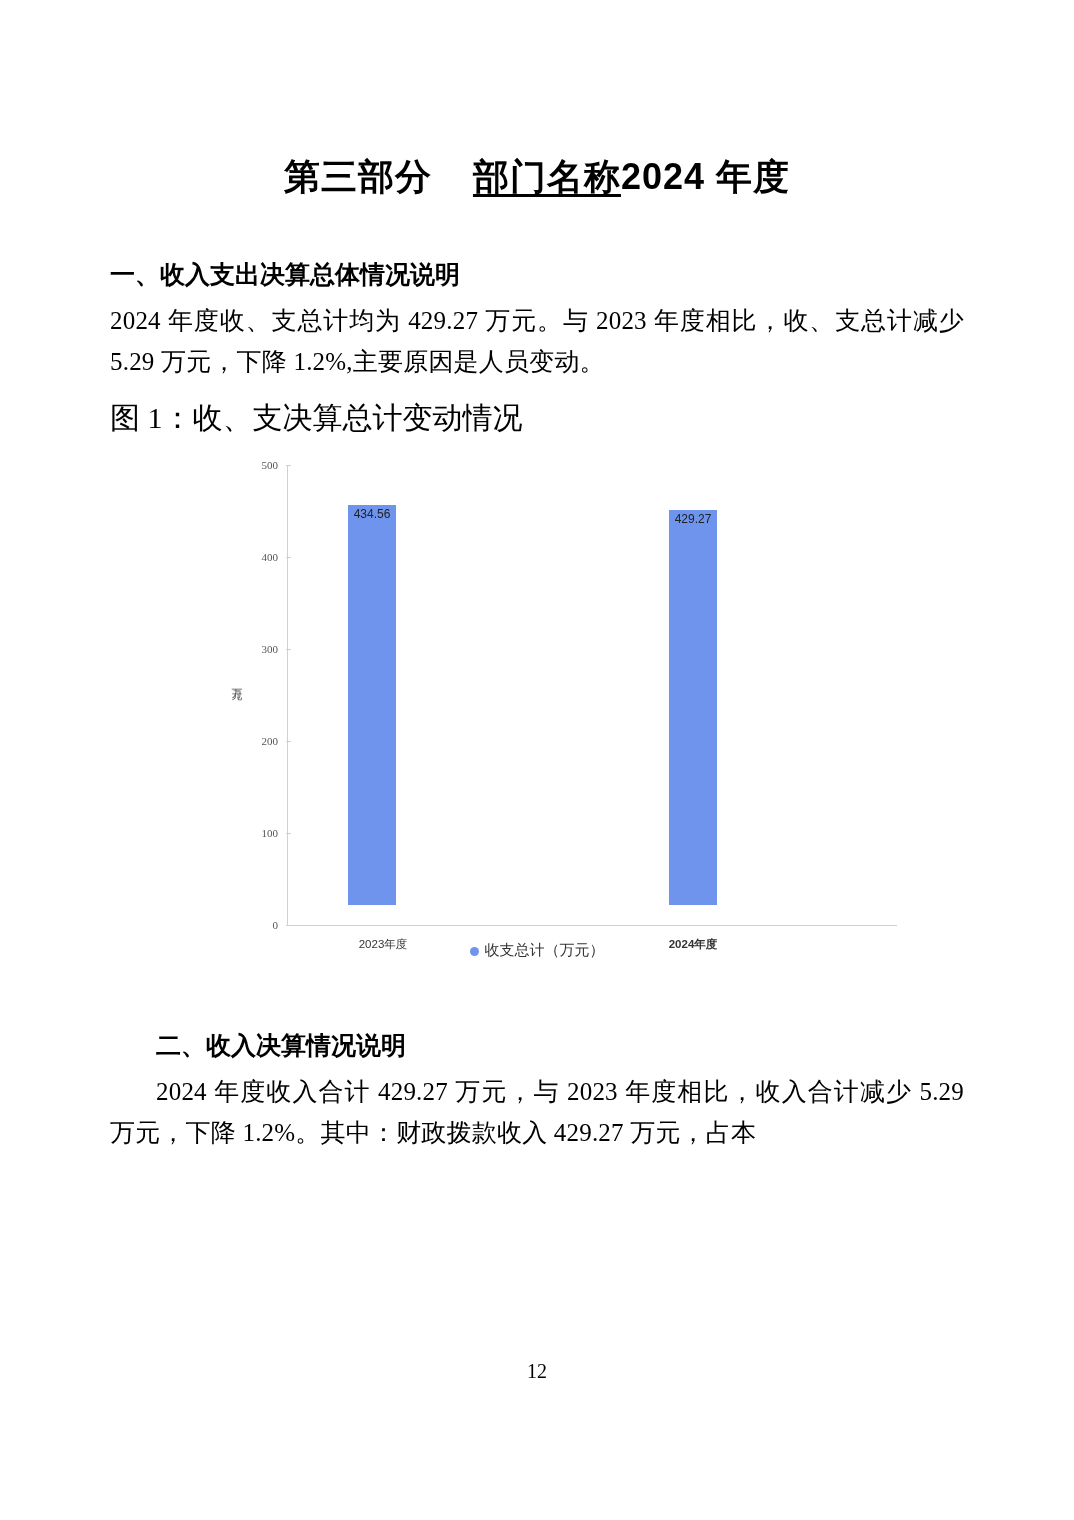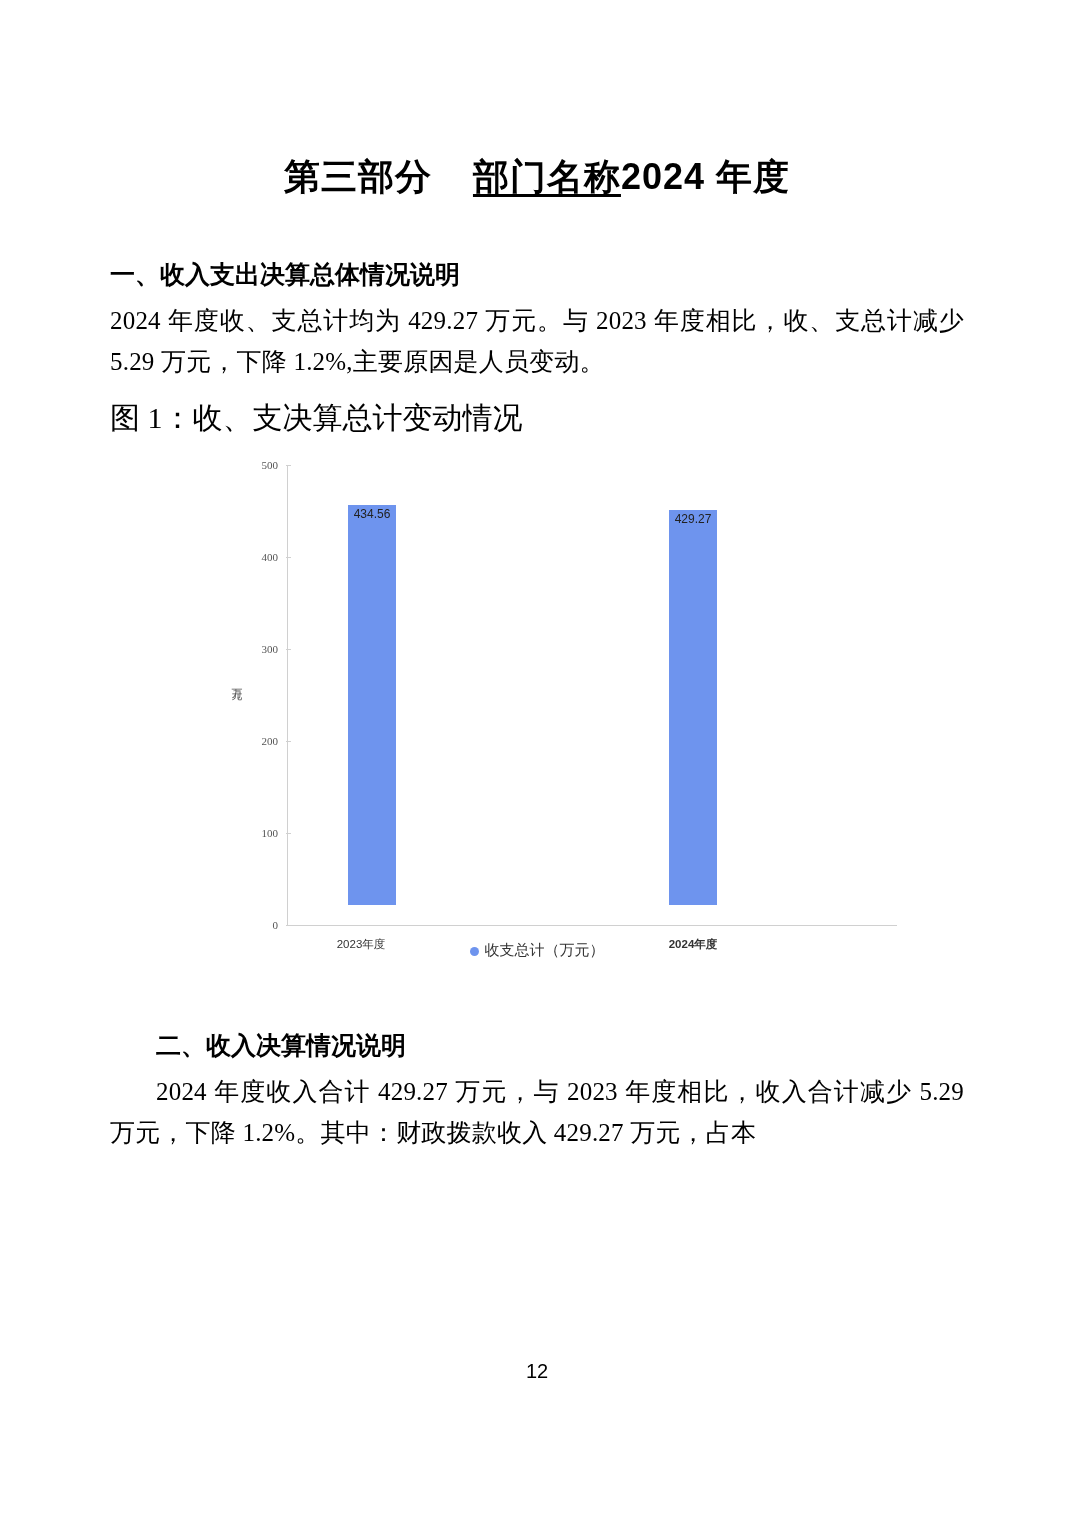"2023年度" div.cat-label { left: 194px -> 216px }
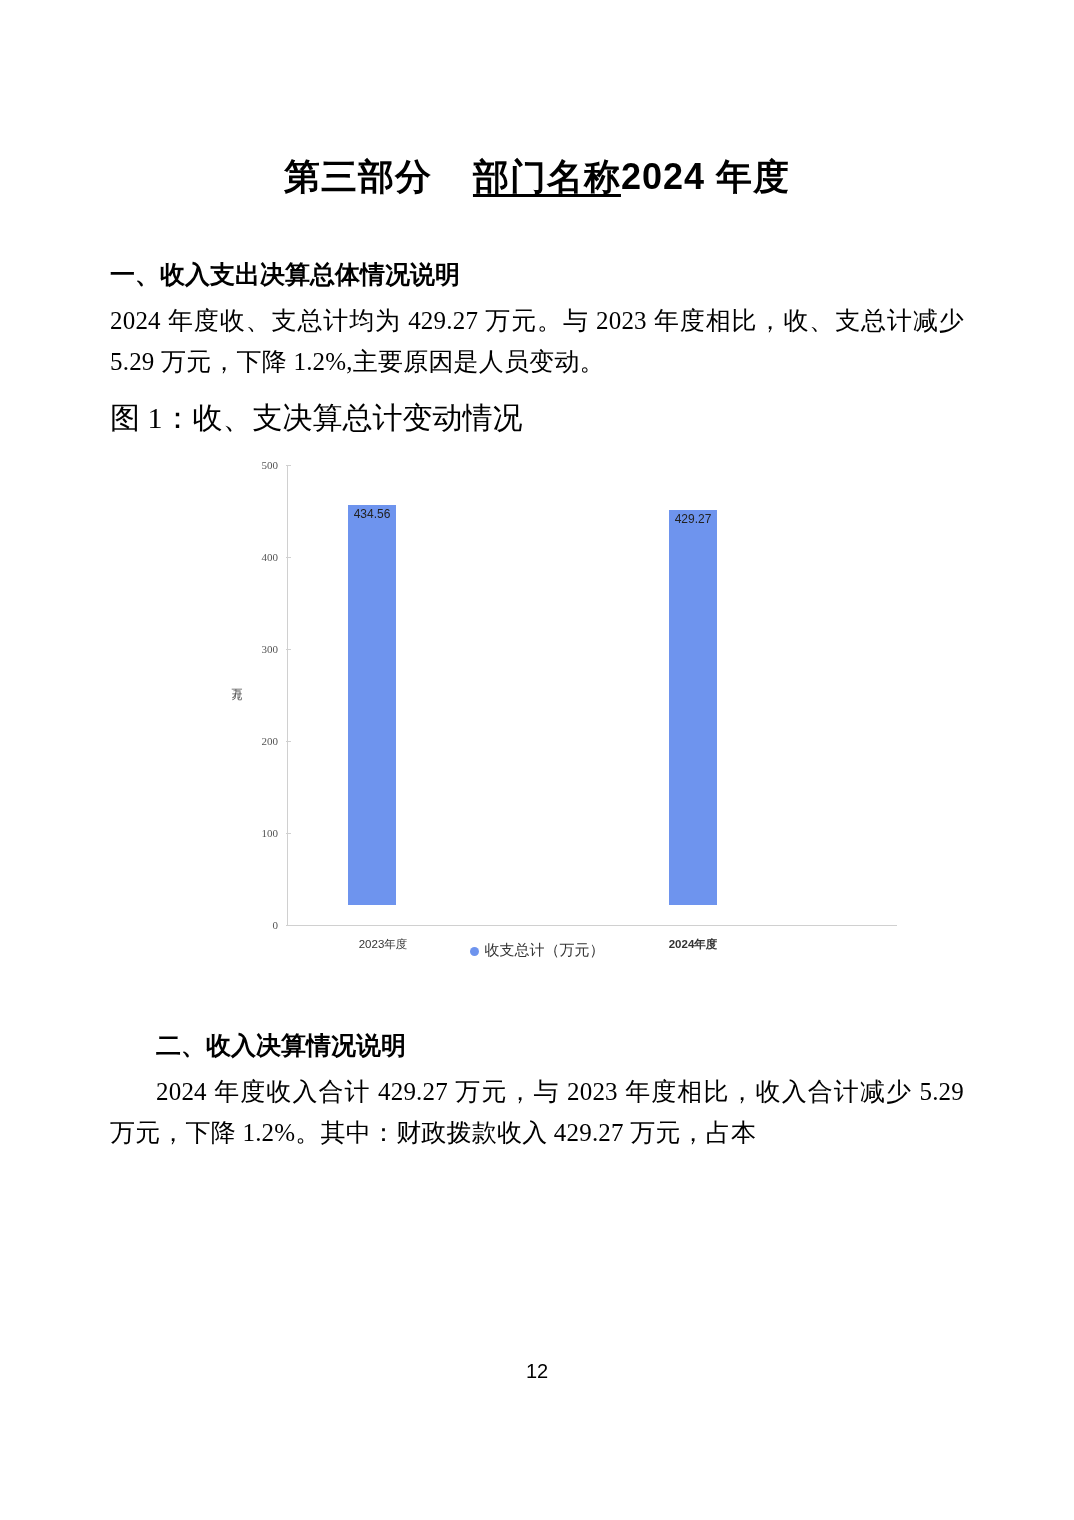"12" .page-number { font-family: Liberation Sans, sans-serif -> Liberation Serif, serif }
